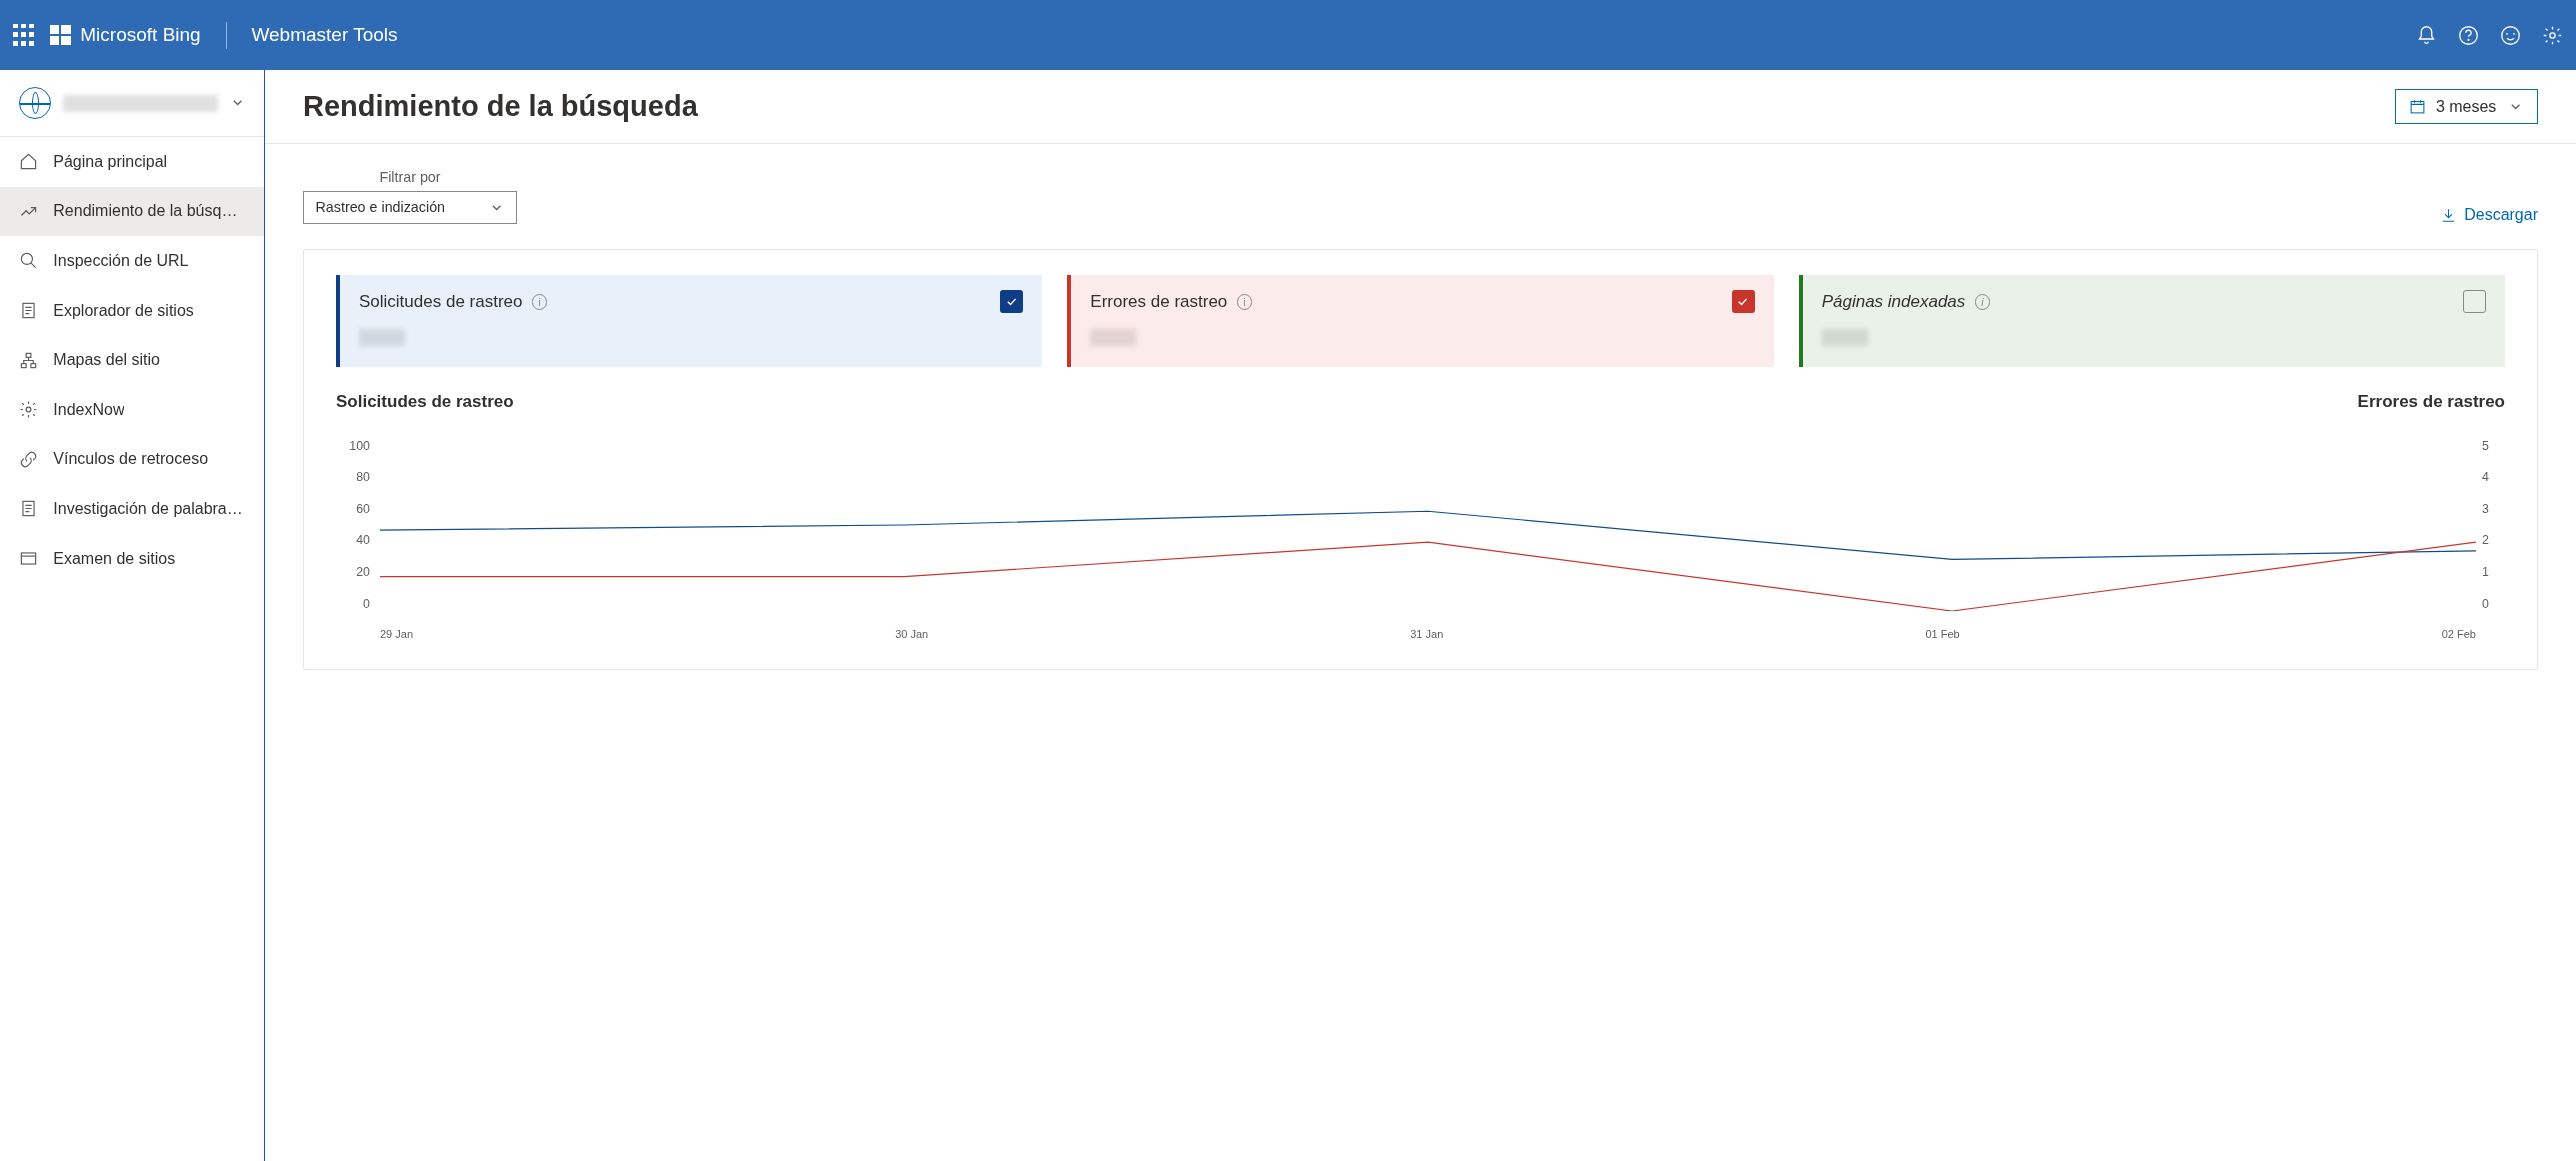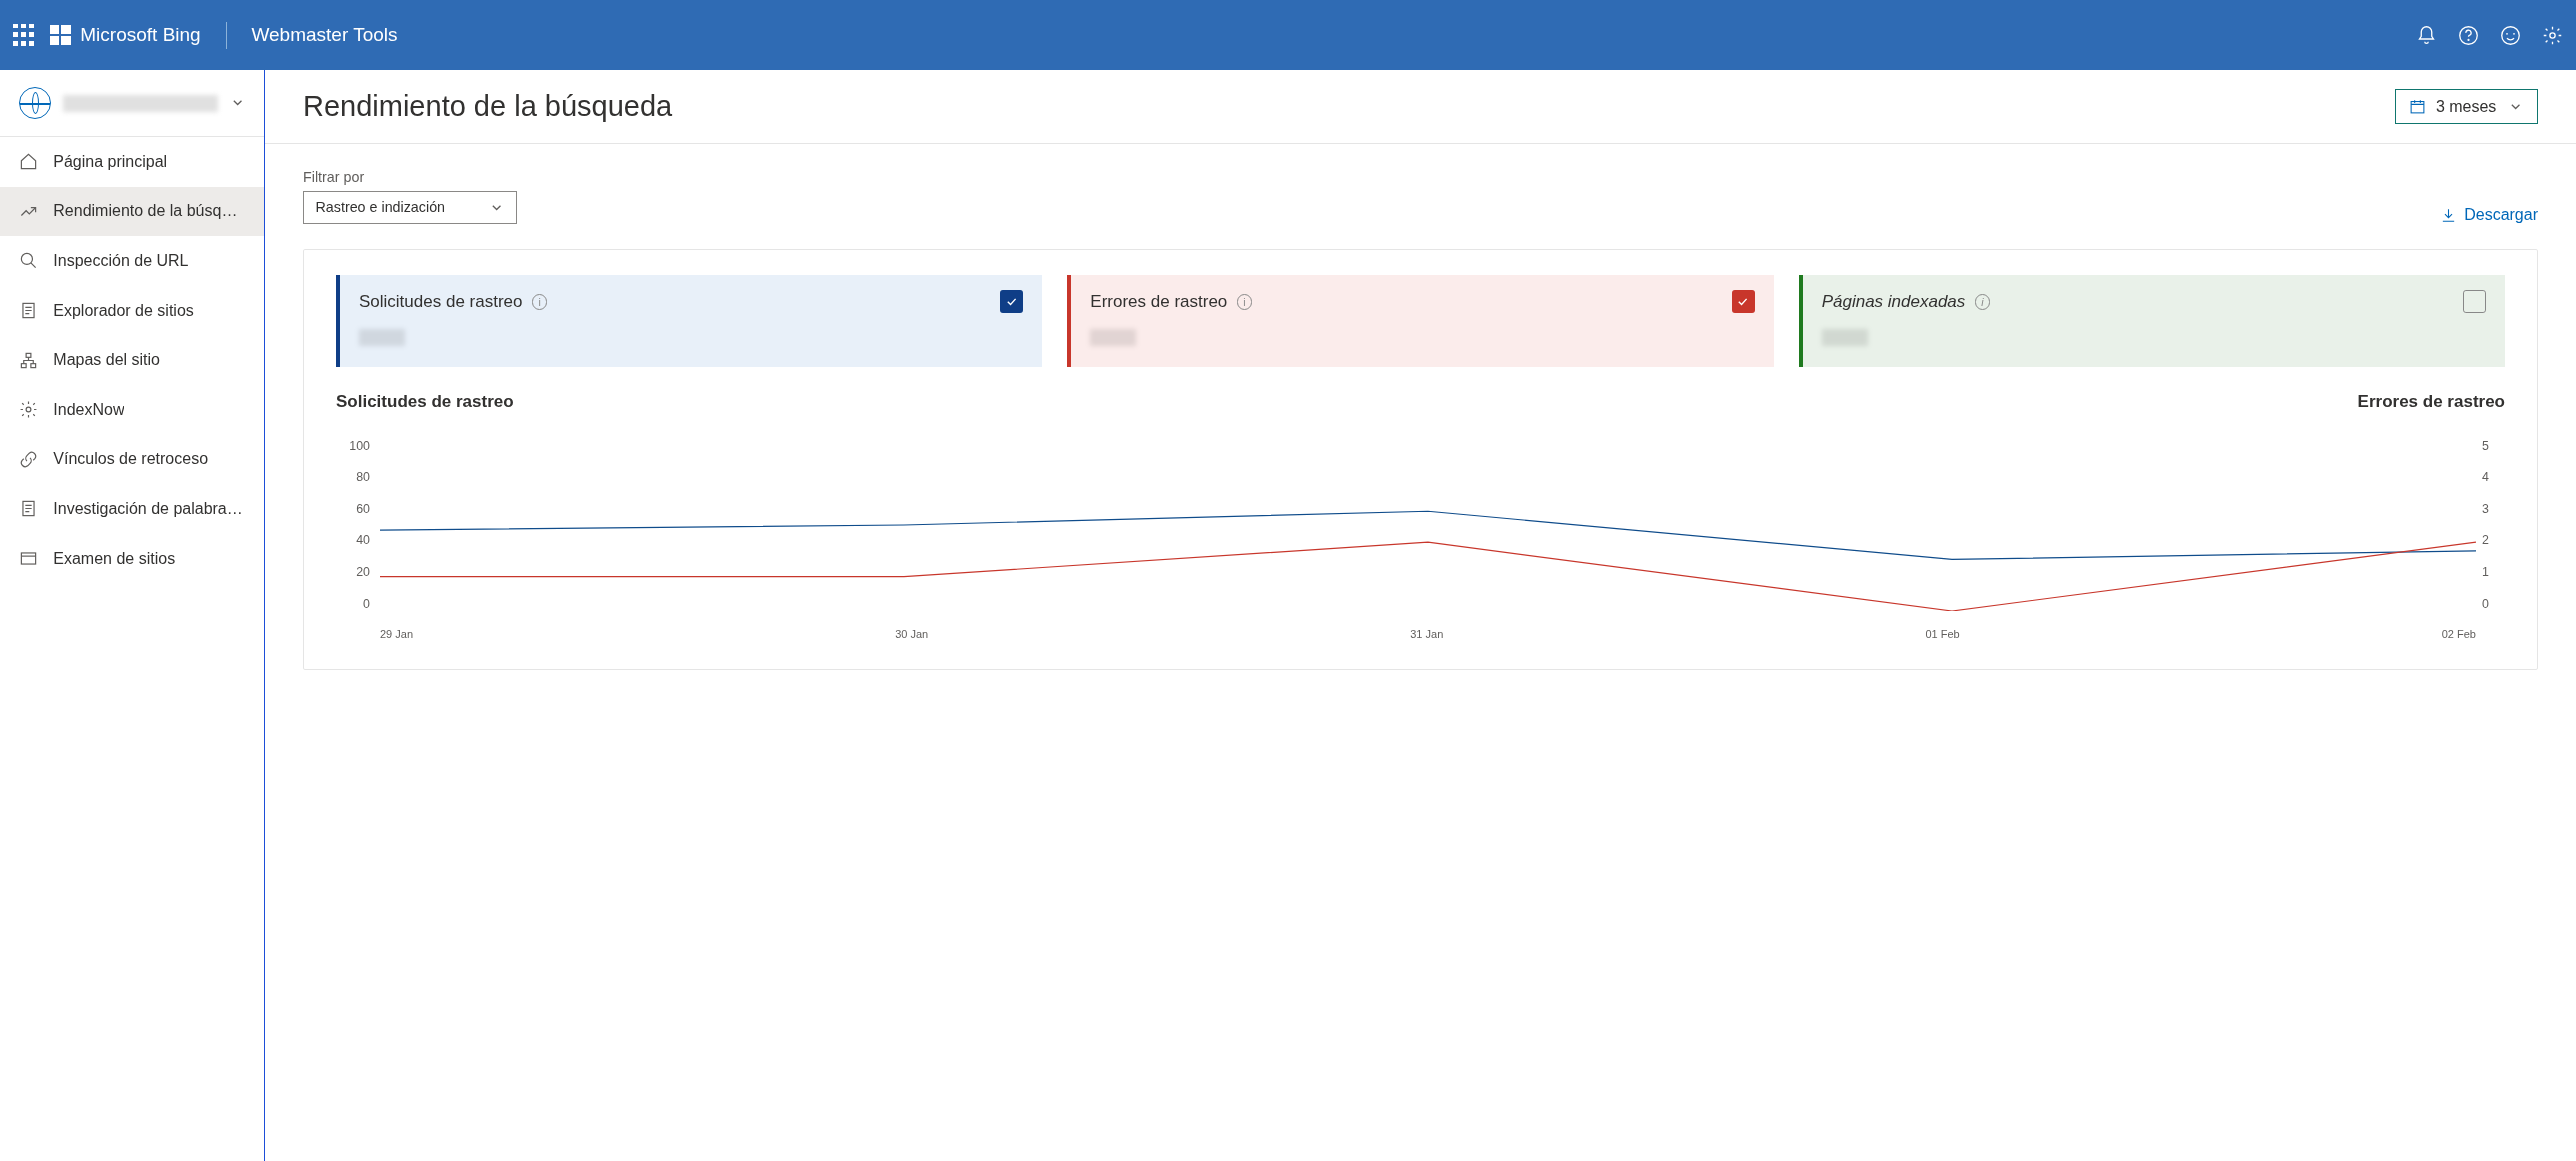"Rendimiento de la búsqueda" .page-title { font-weight: 400 -> 700 }
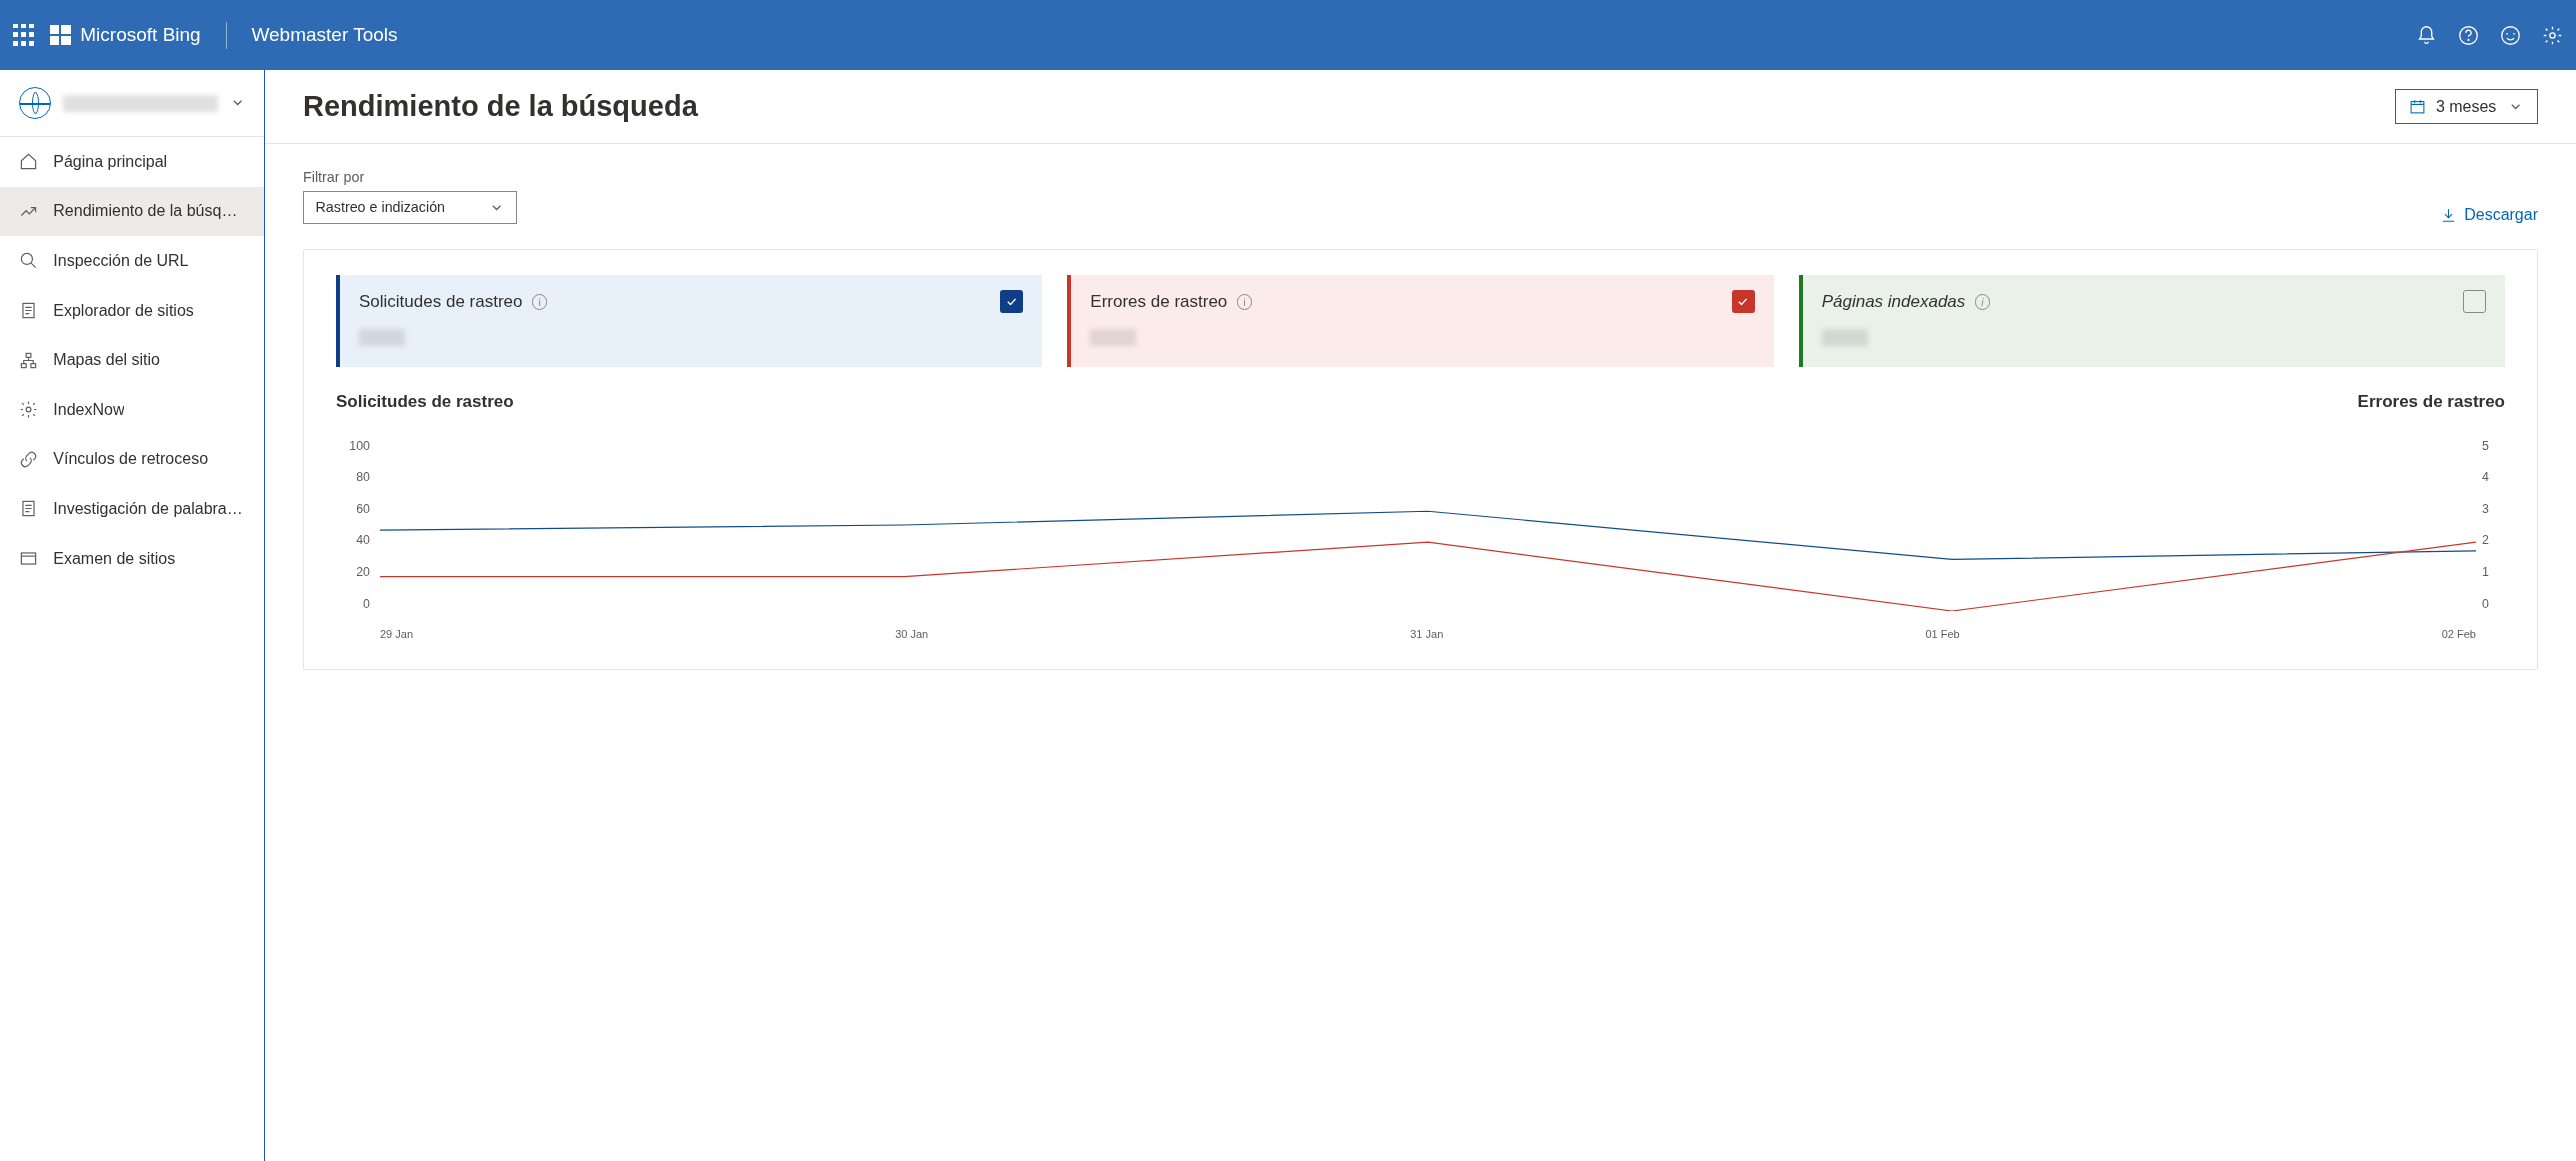"Filtrar por" .filter-label { text-align: none -> center }
